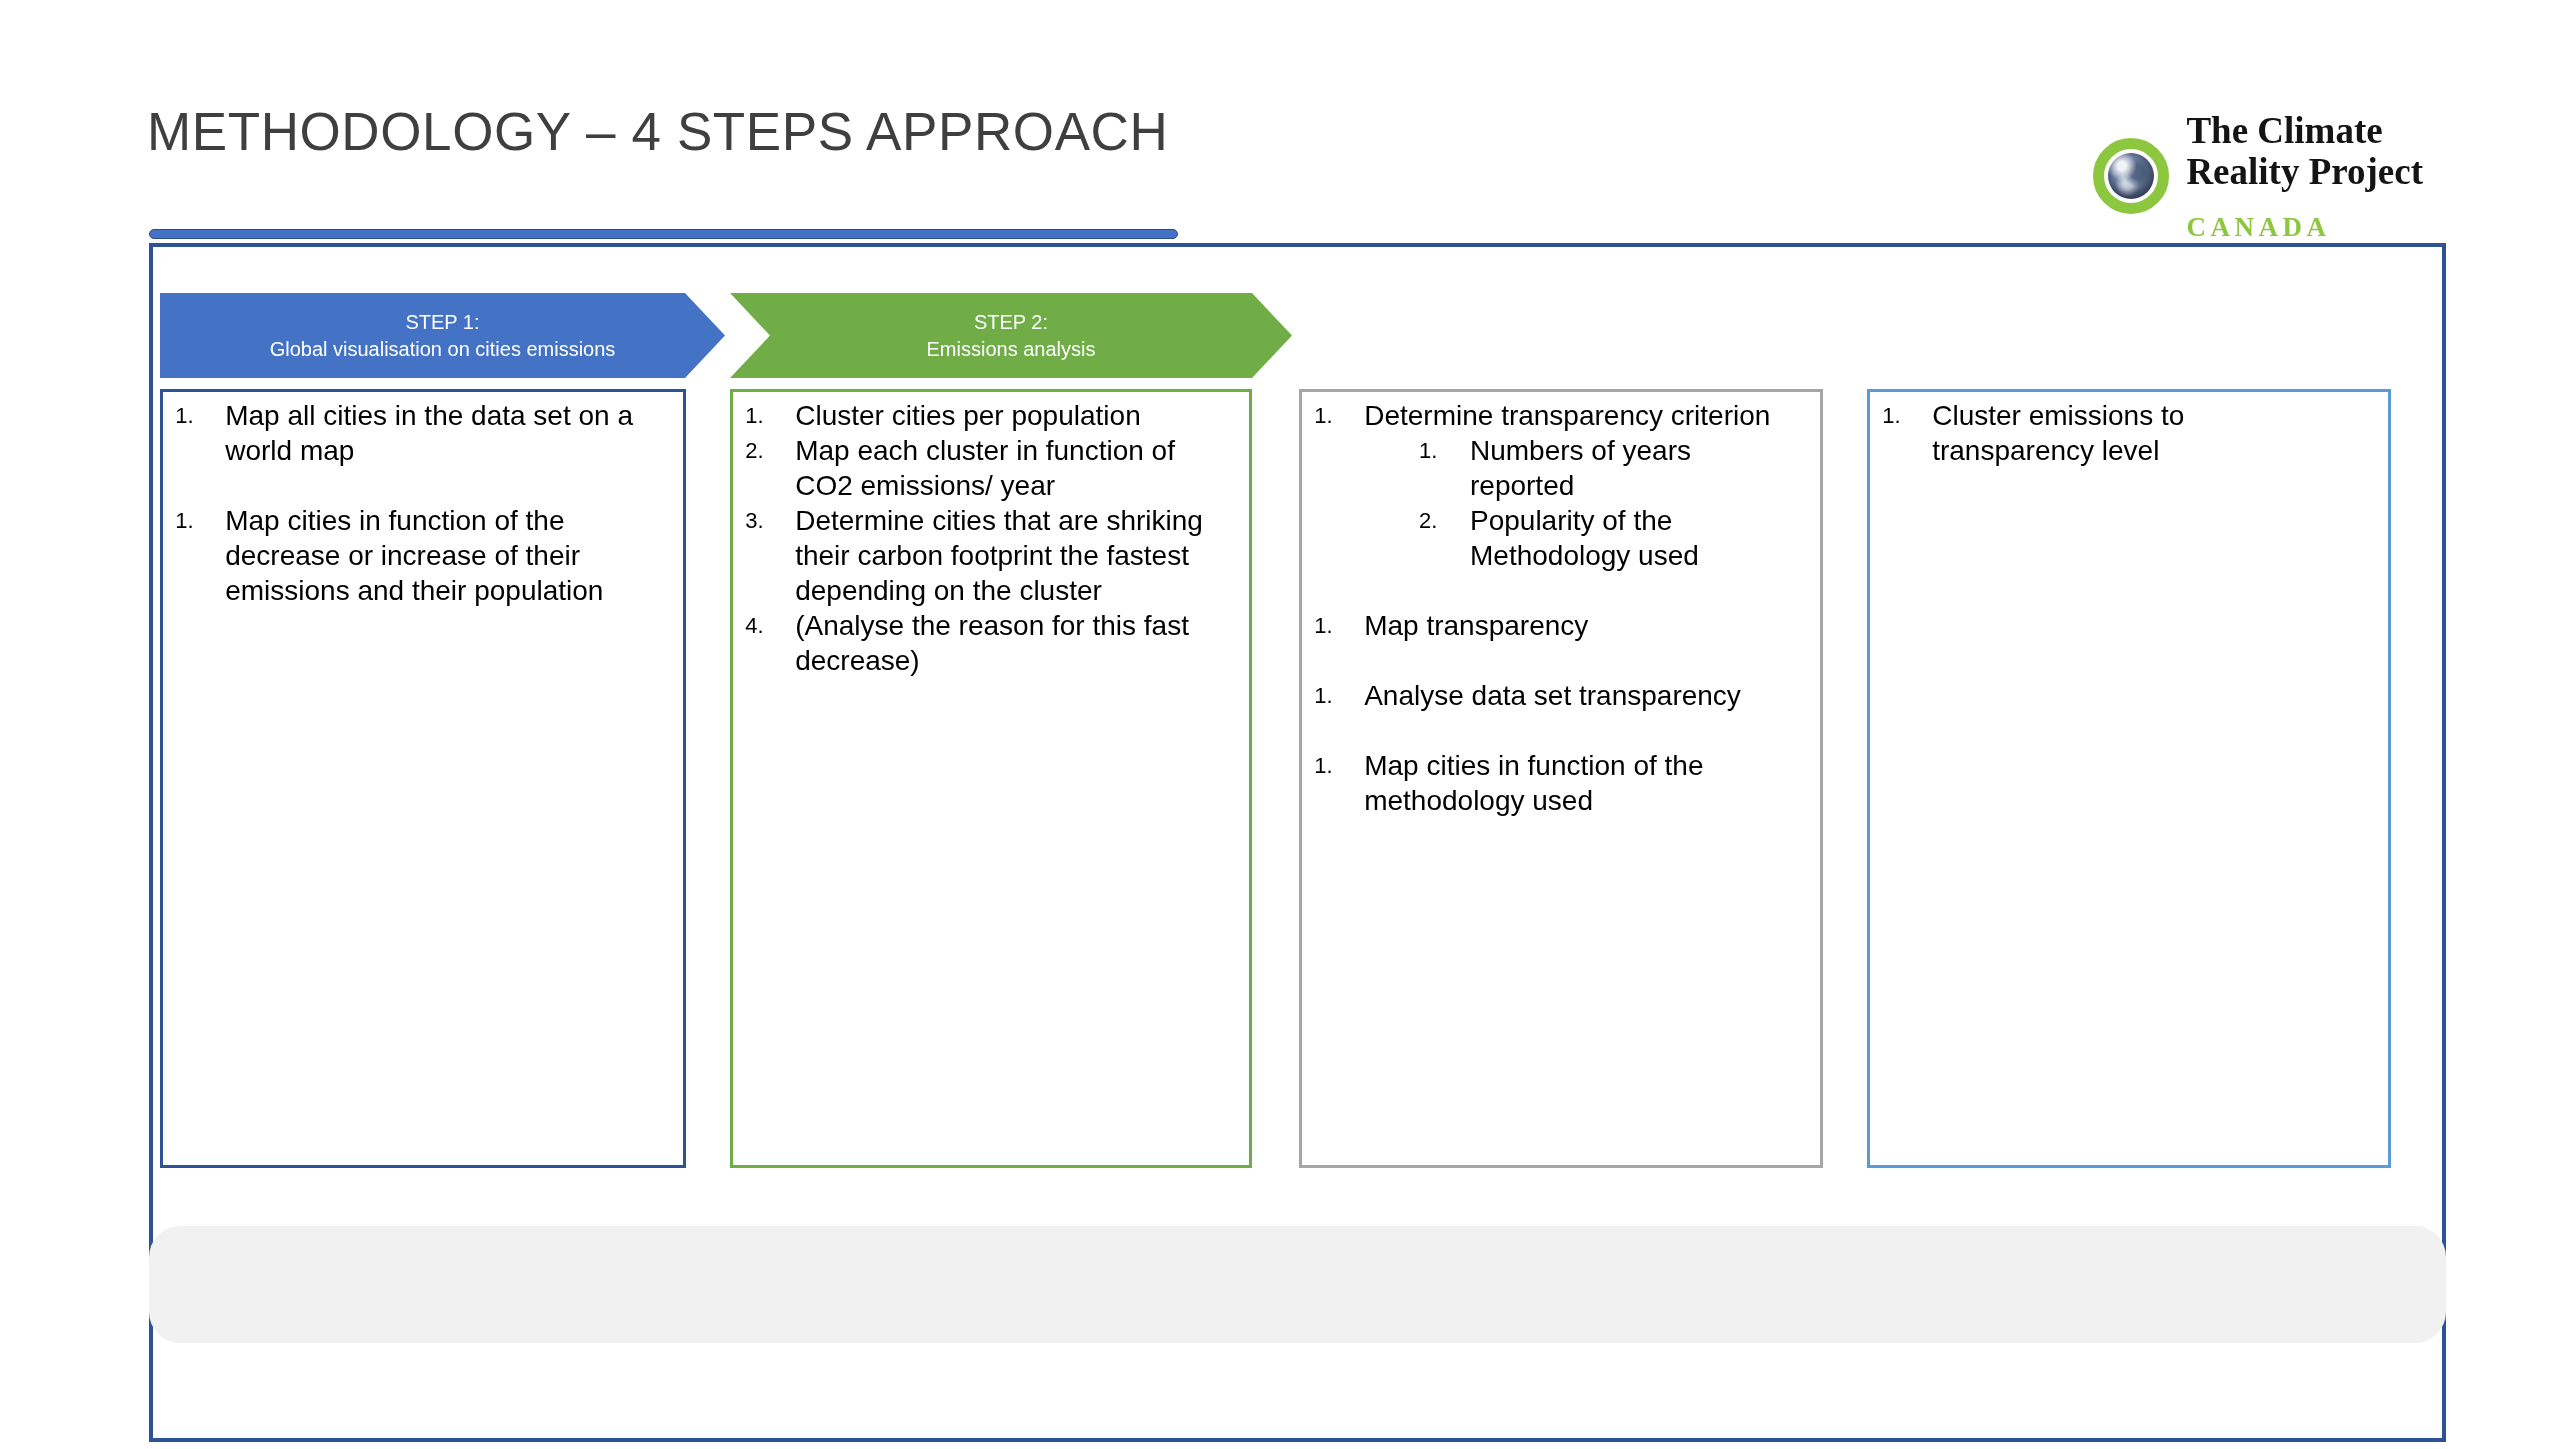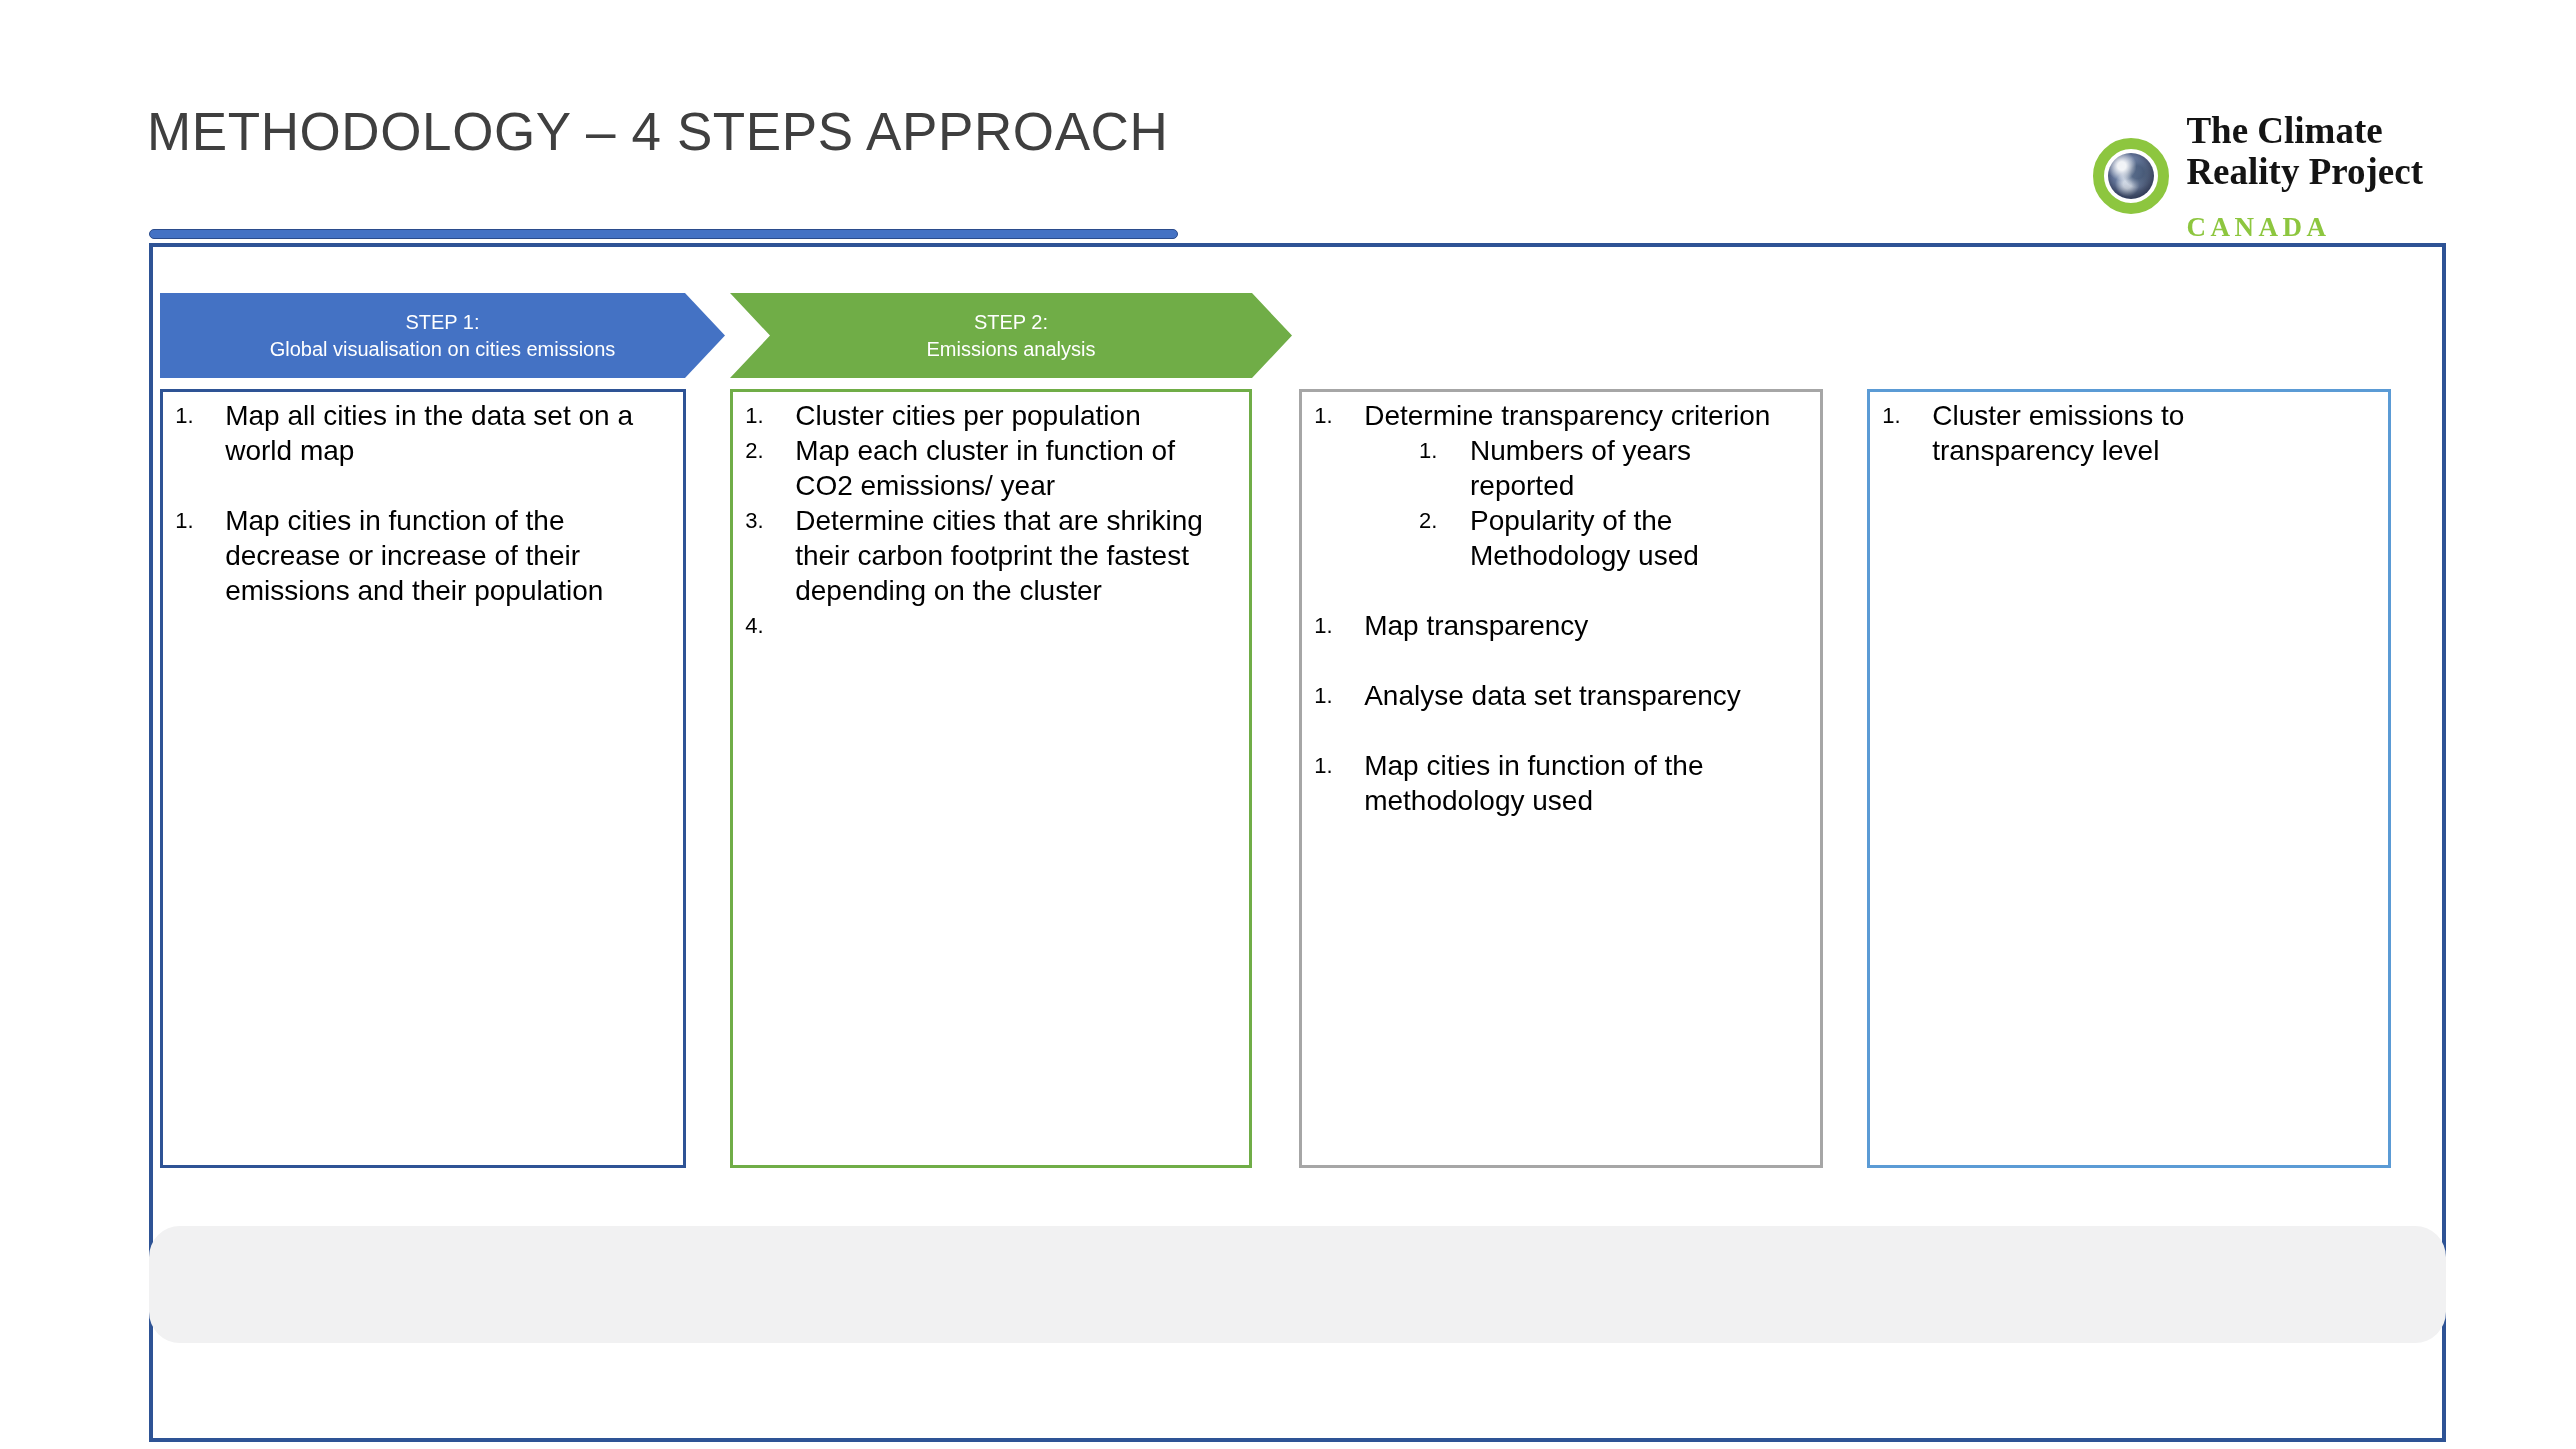"(Analyse the reason for this" span.txt { html: none -> <span>(Analyse the reason for this fast decrease)</span> }
